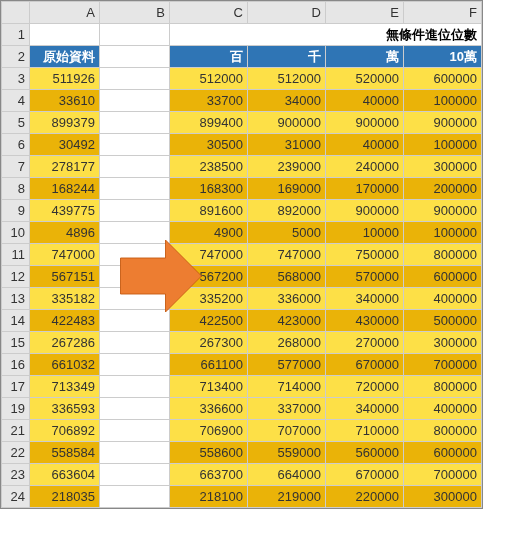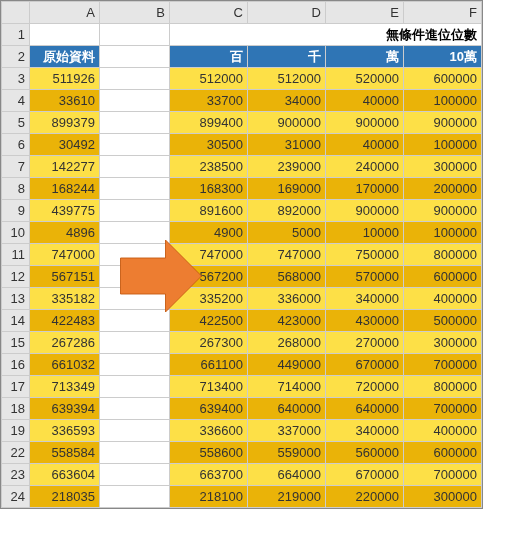"142277" td.cellA { text: 142277 -> 278177 }
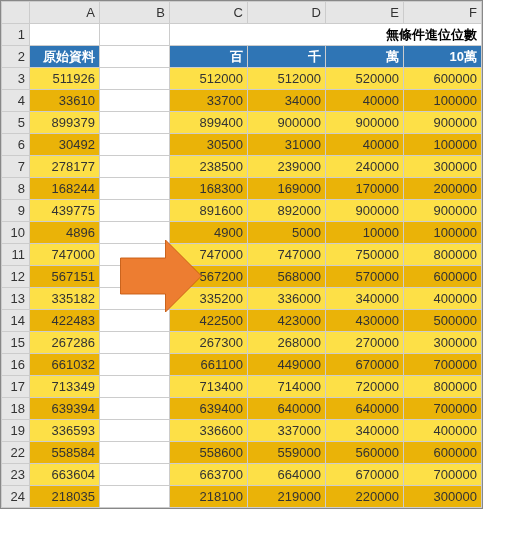"449000" td.cellD { text: 449000 -> 577000 }
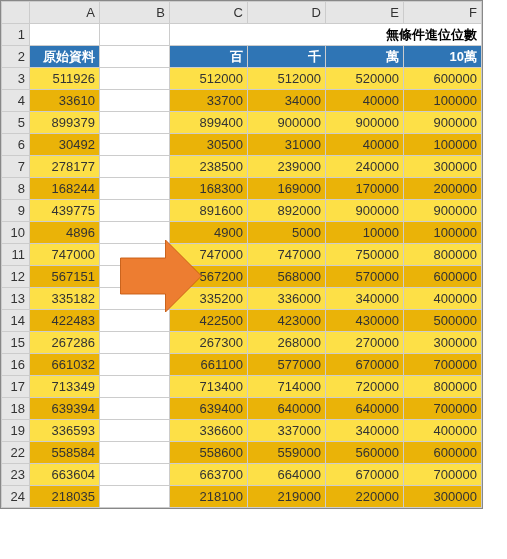"18" tr { html: <tr> <td>18</td> <td>639394</td> <td></td> <td>639400</td> <td>640000</td> <td>640000</td> <td>700000</td> </tr> -> none }
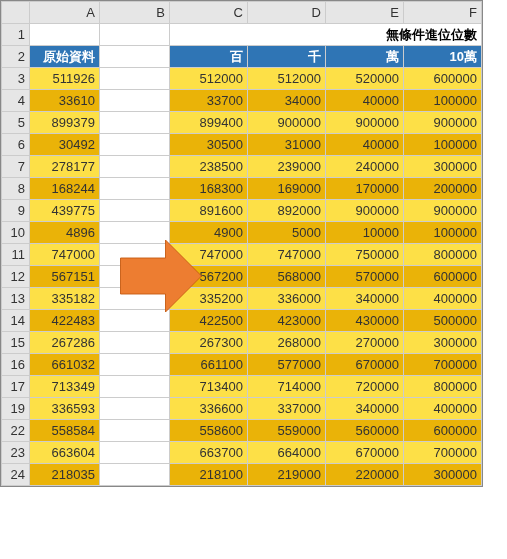"21" tr { html: none -> <tr> <td>21</td> <td>706892</td> <td></td> <td>706900</td> <td>707000</td> <td>710000</td> <td>800000</td> </tr> }
